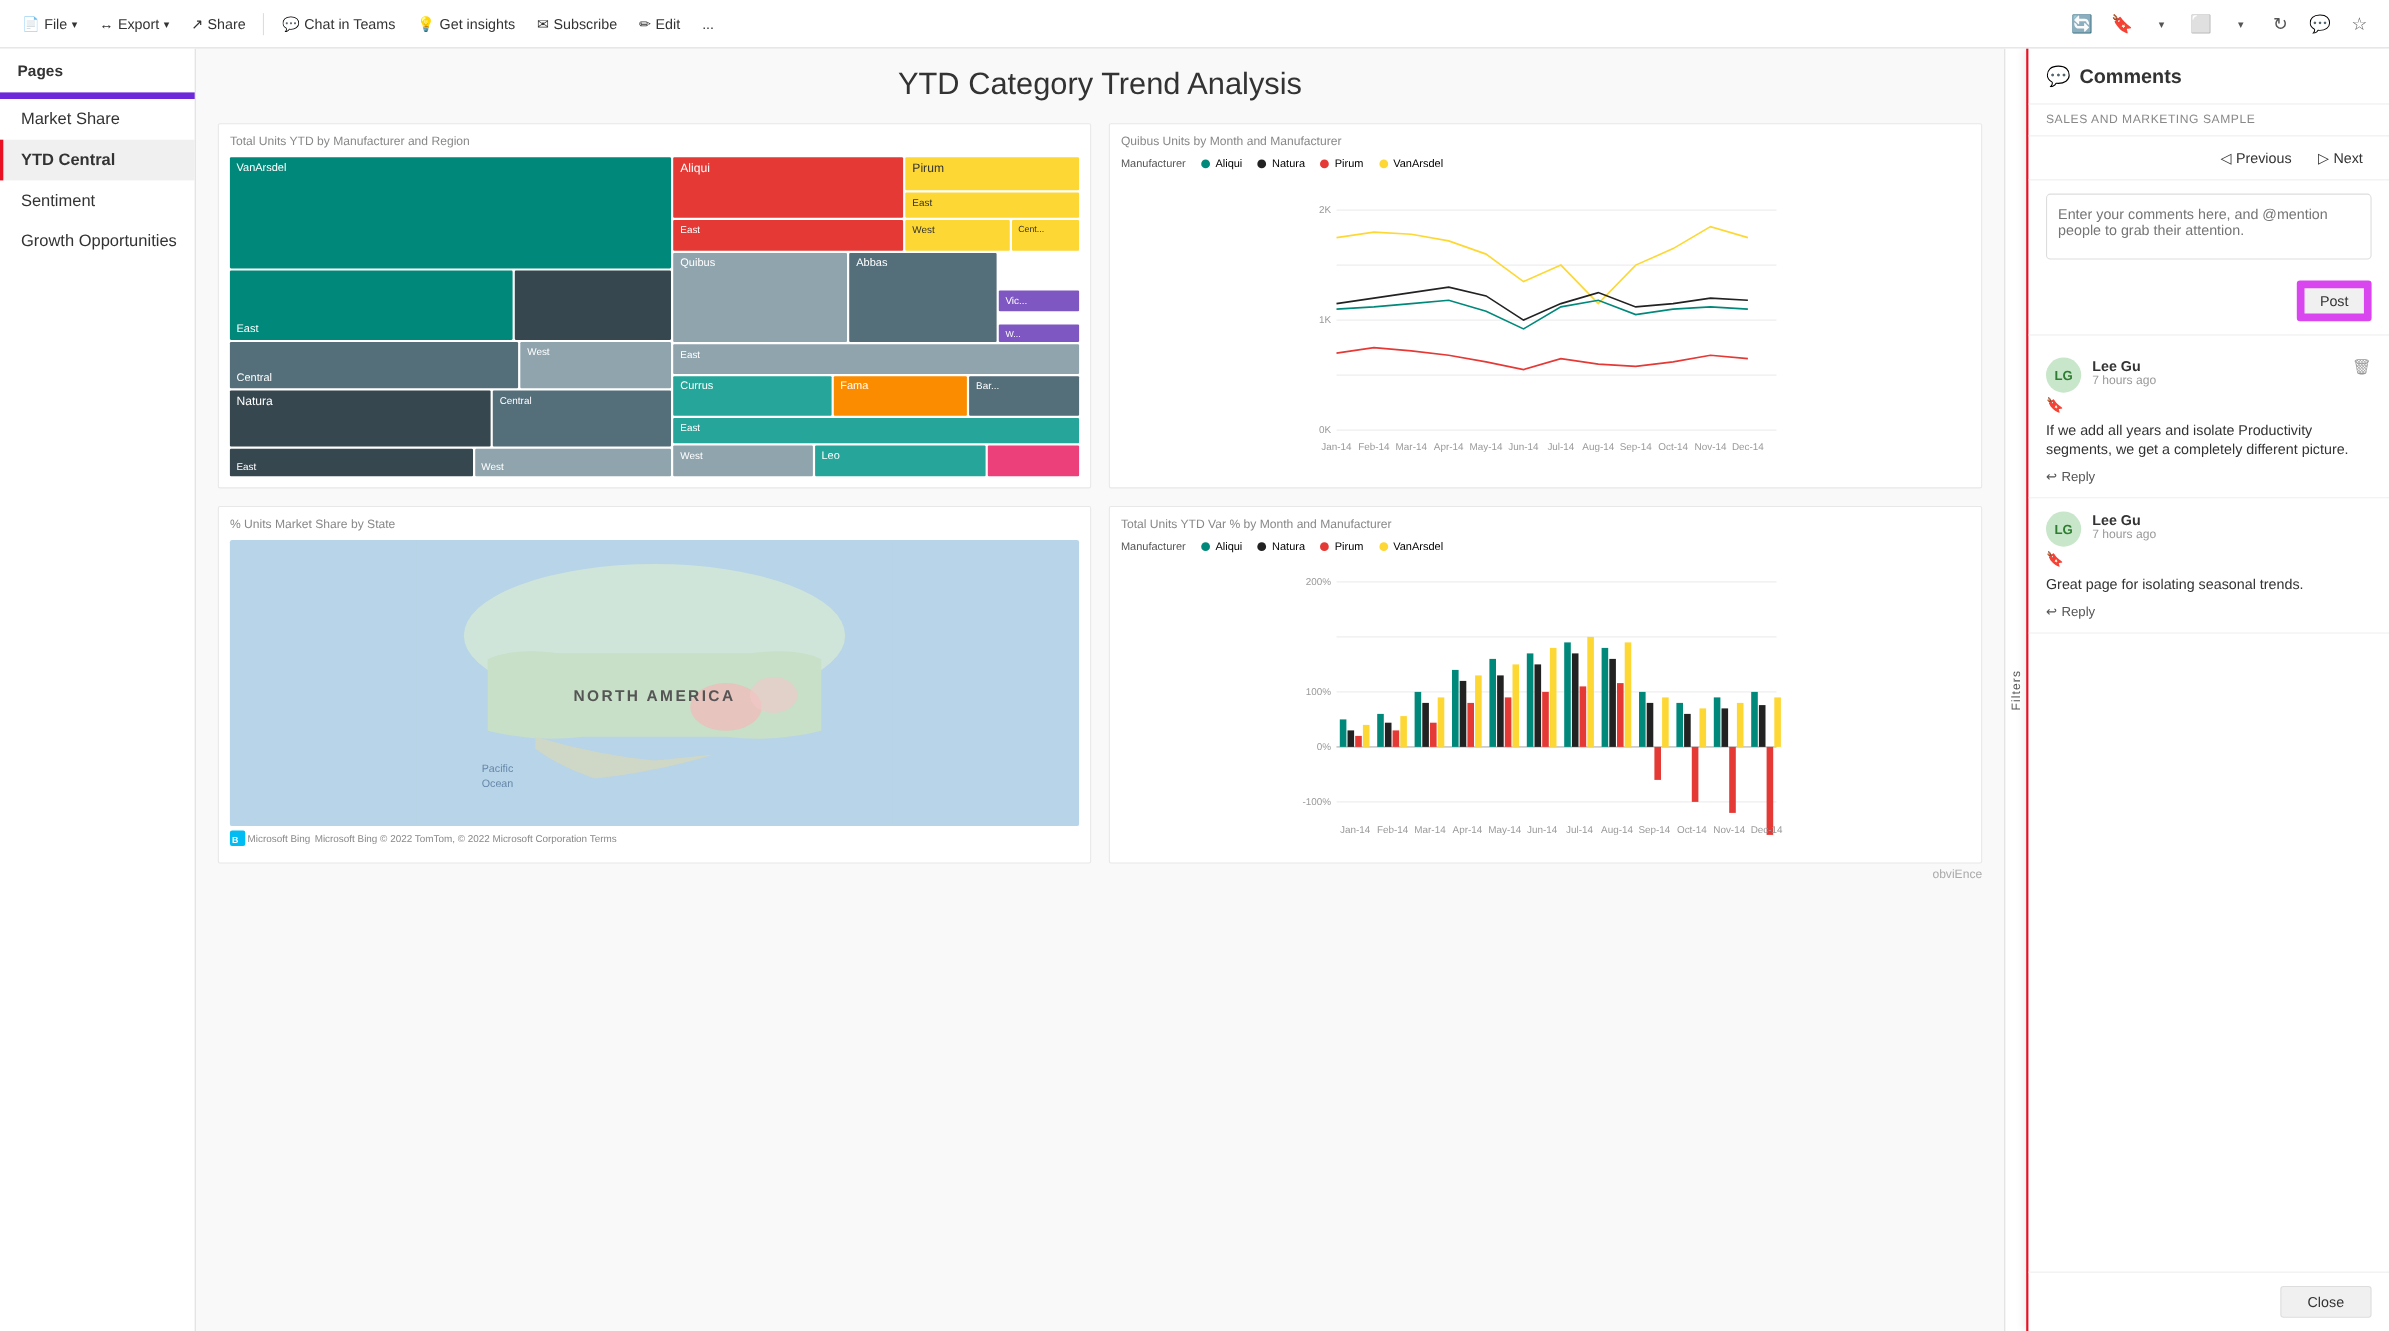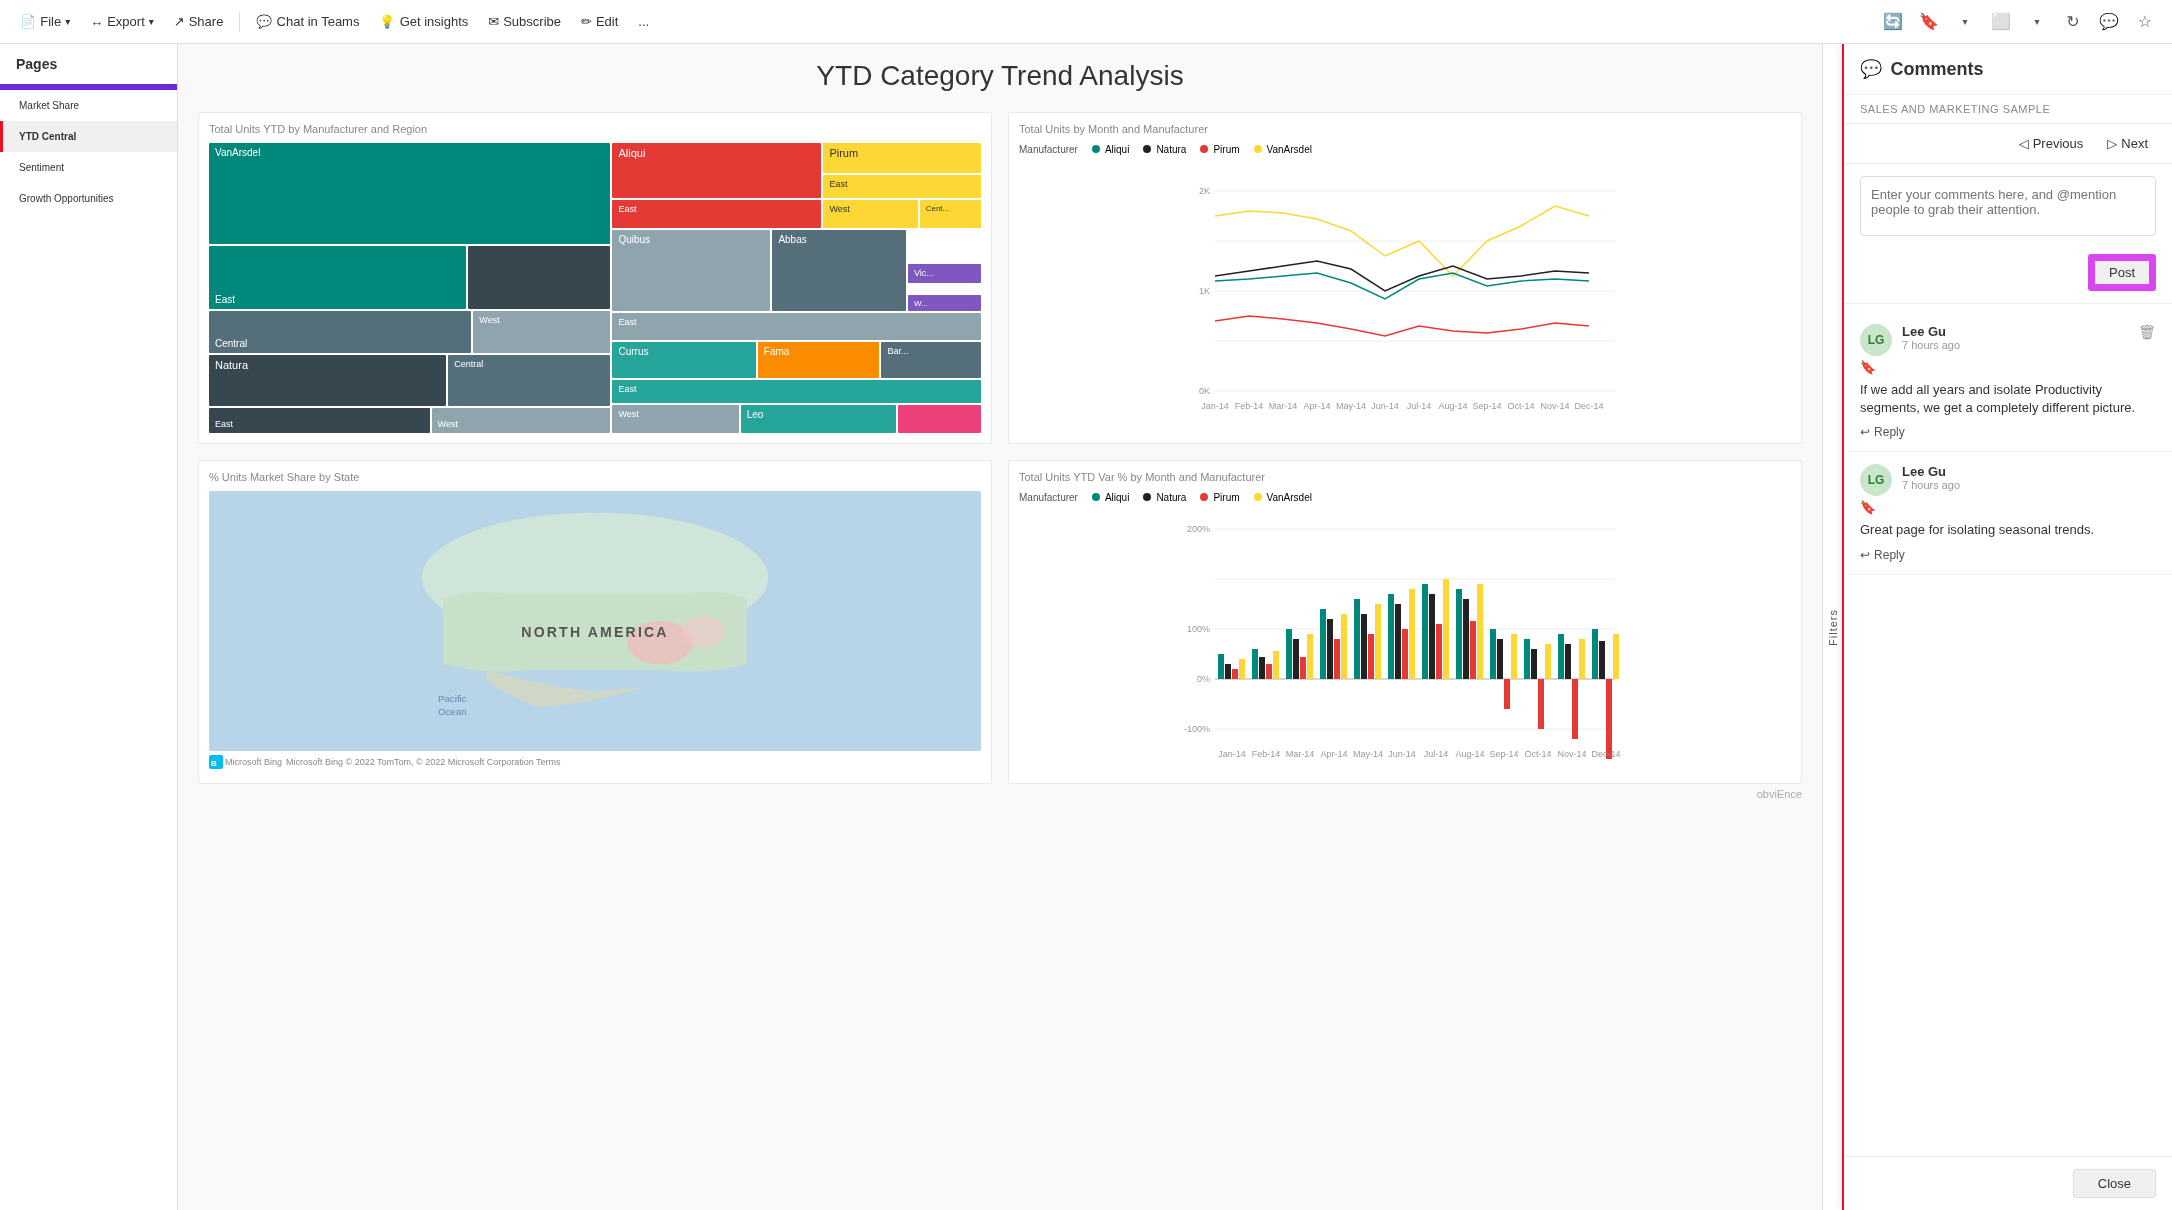"Market Share" .sidebar-item { font-size: 10px -> 15px }
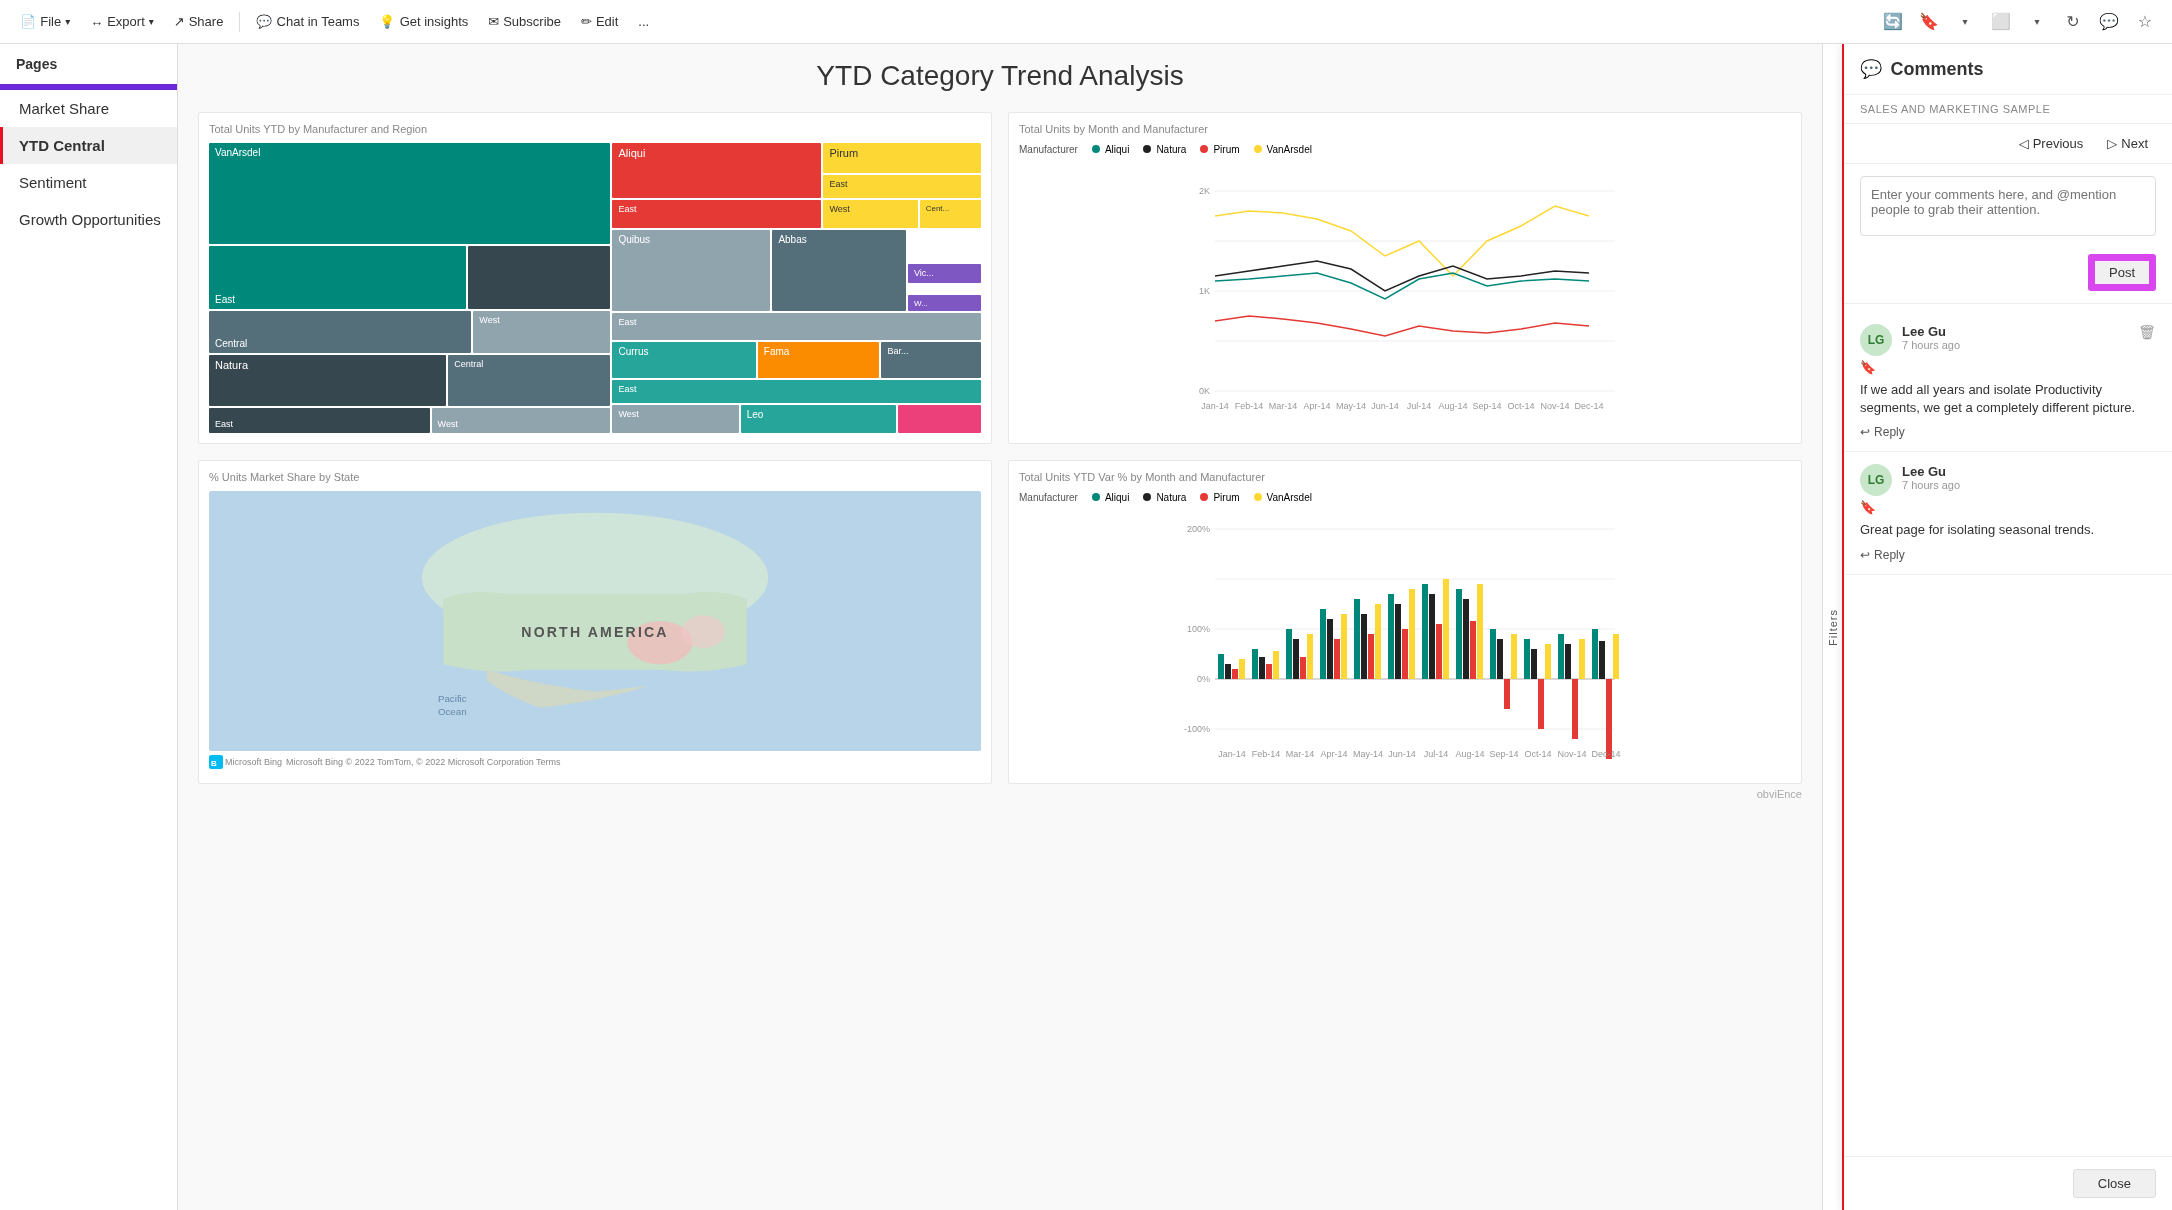"Total Units by Month and" div.chart-title { text: Total -> Quibus }
